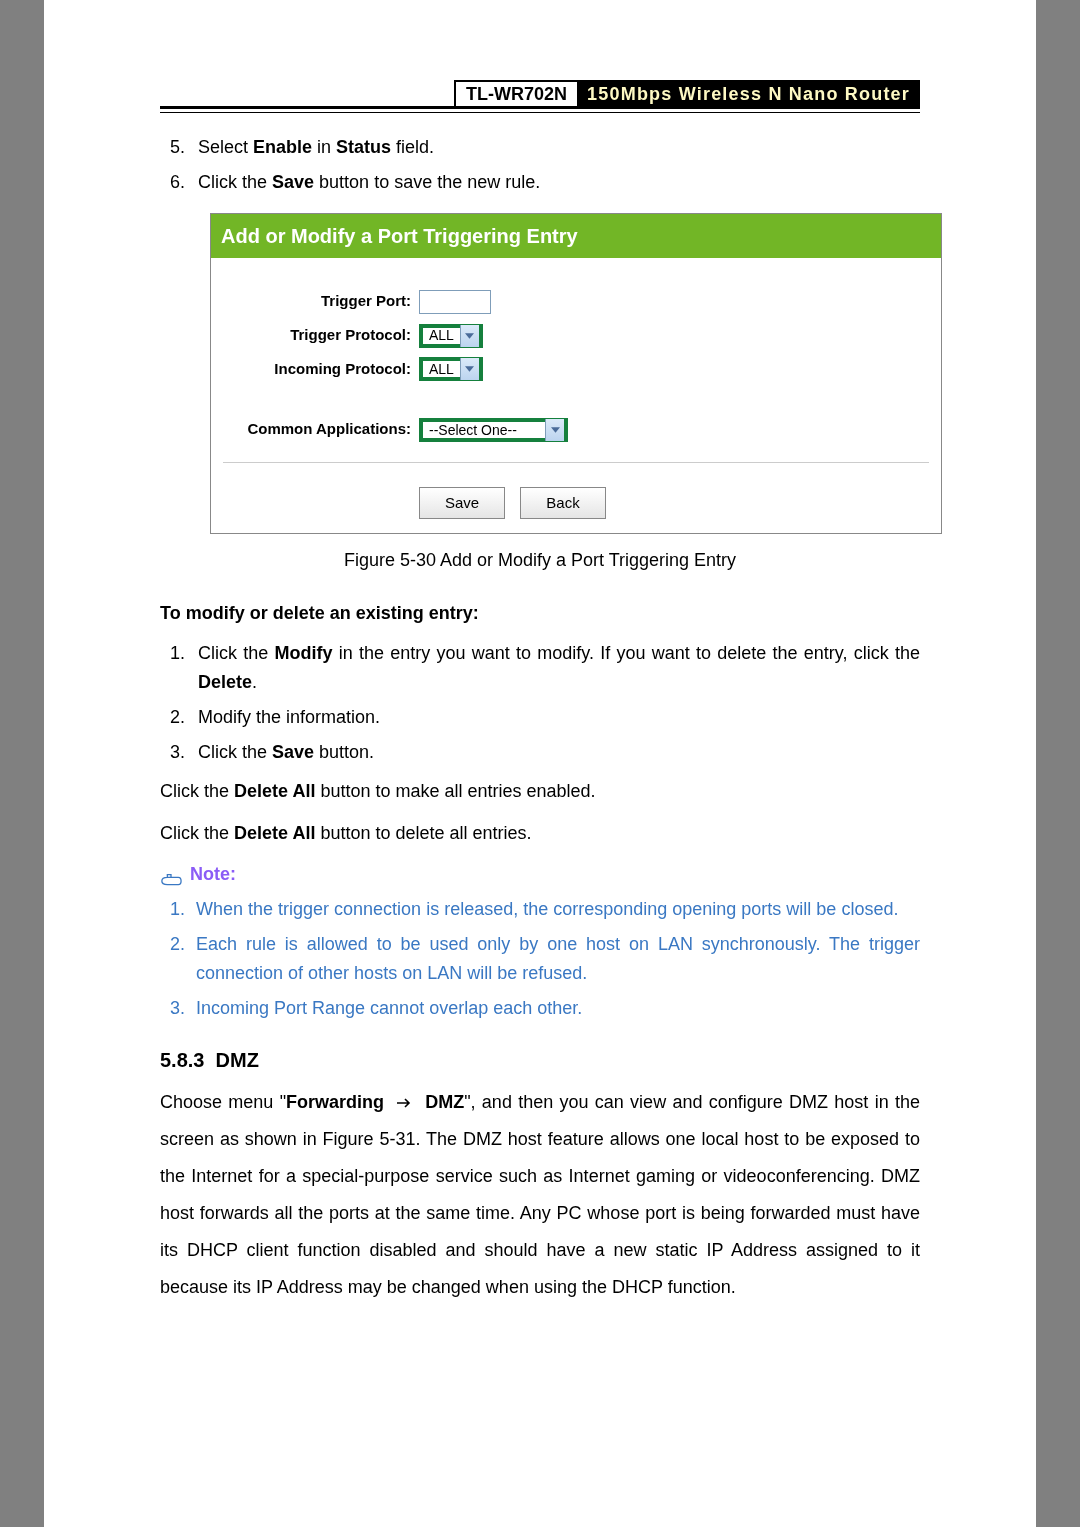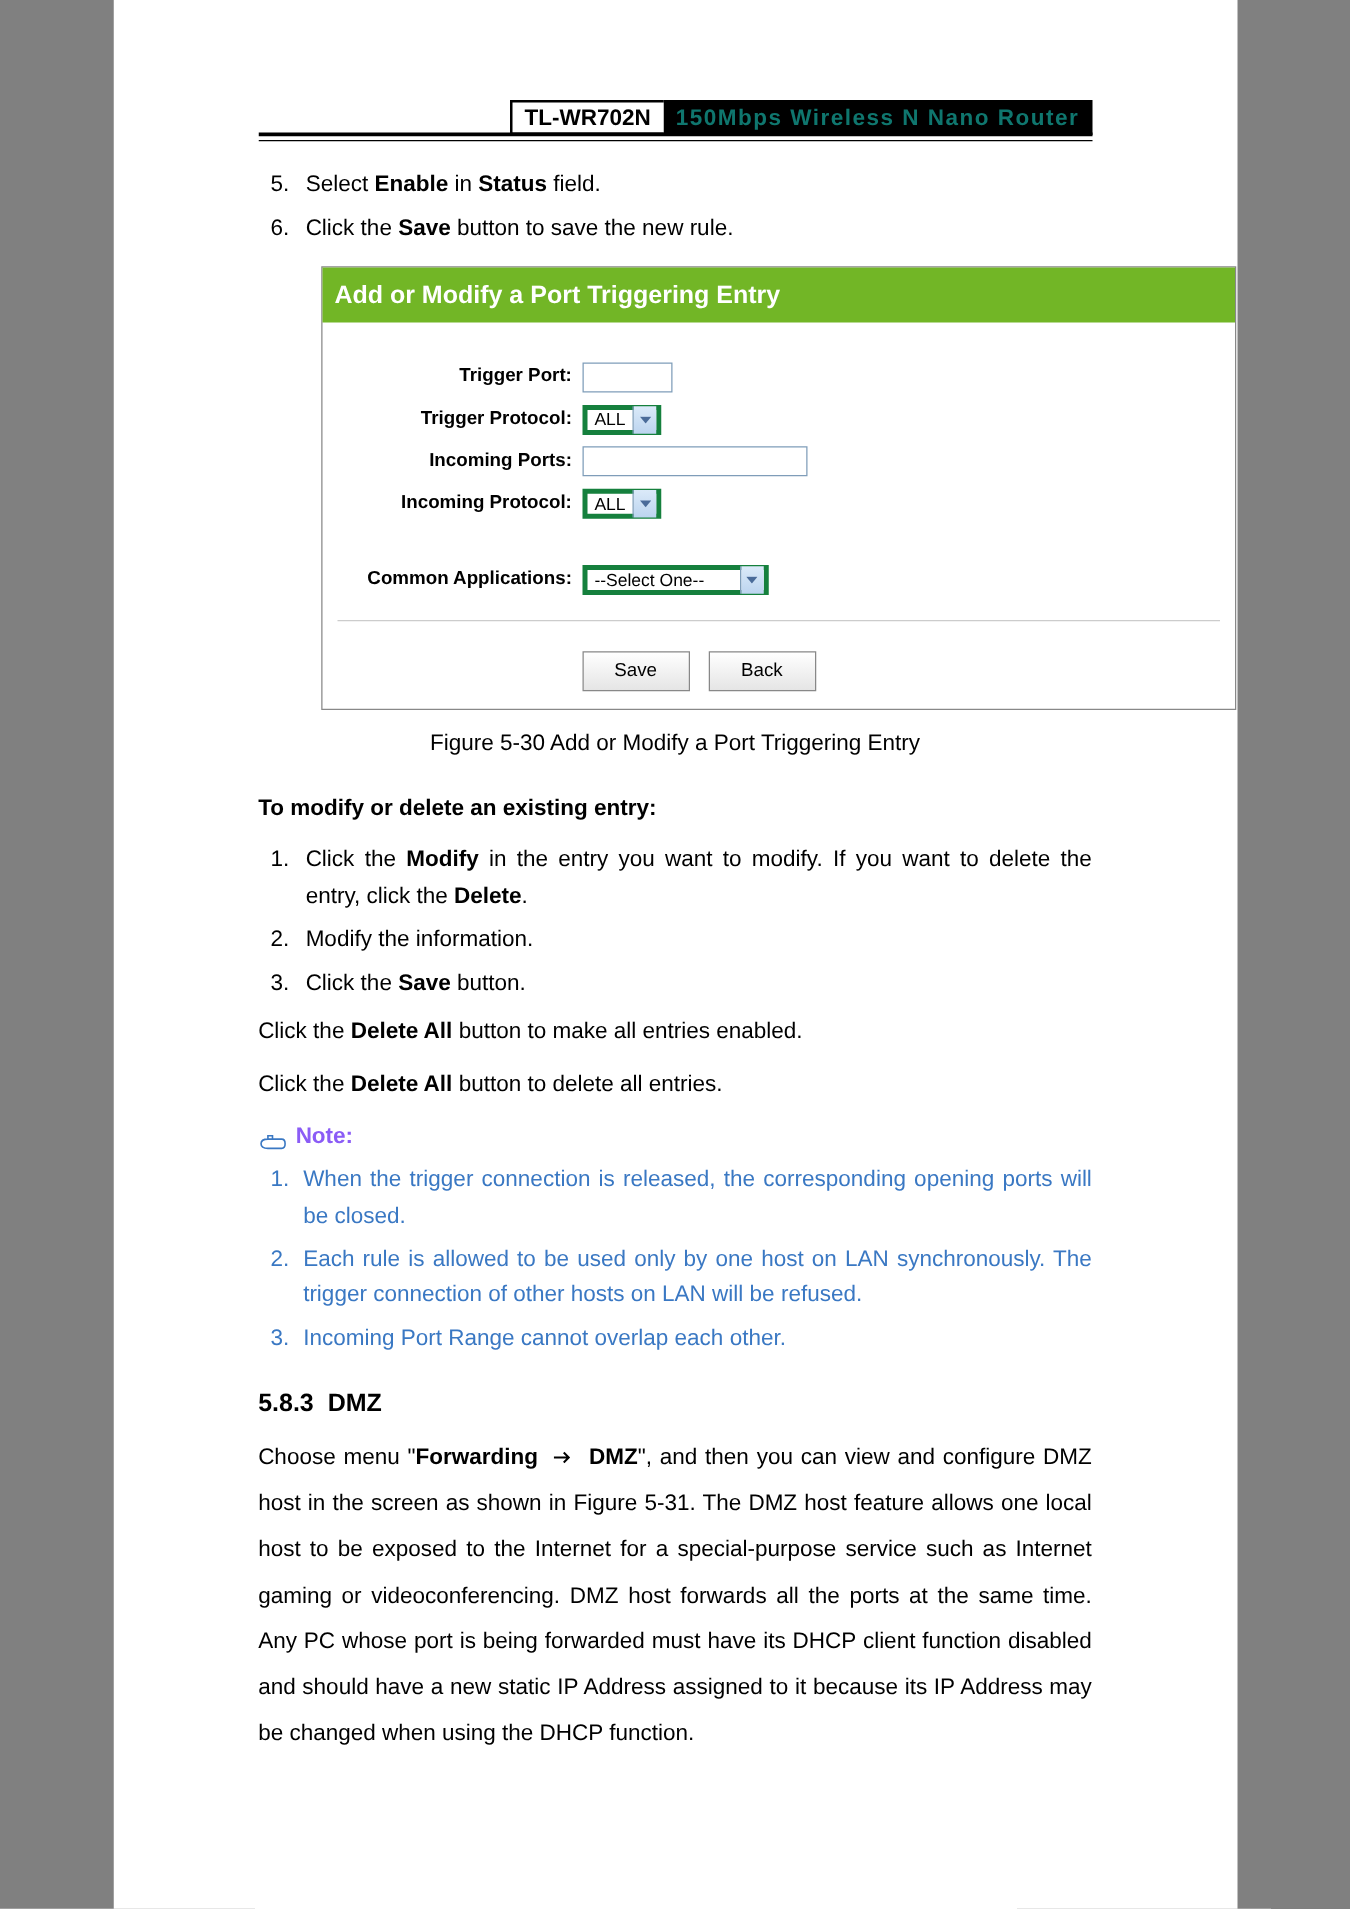"TL-WR702N" .page { width: 899px -> 992px }
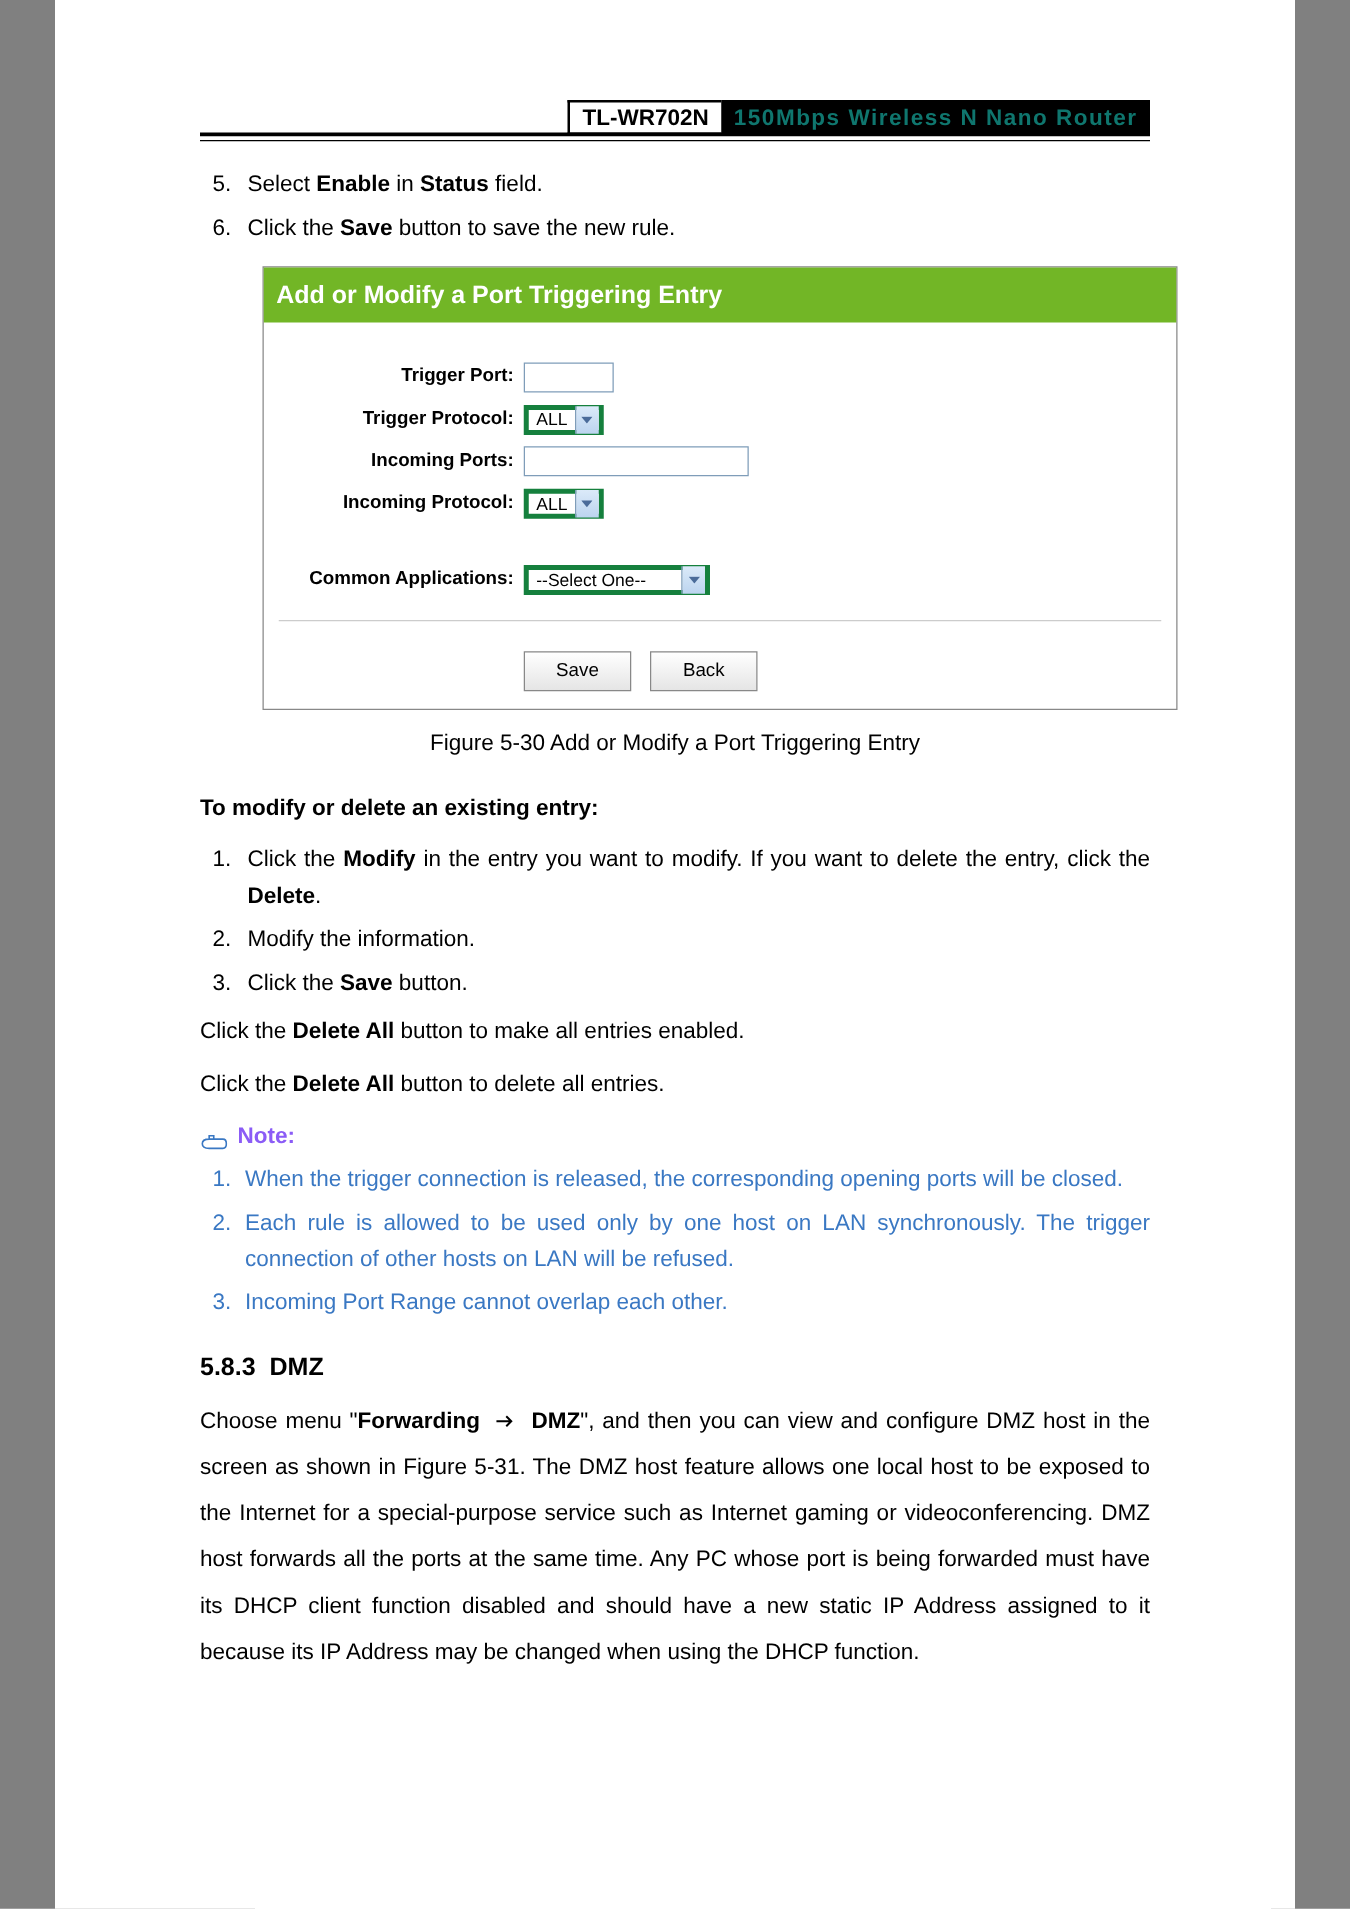"150Mbps Wireless N Nano Router" .hdr .desc { color: #0f766e -> #fef9c3 }
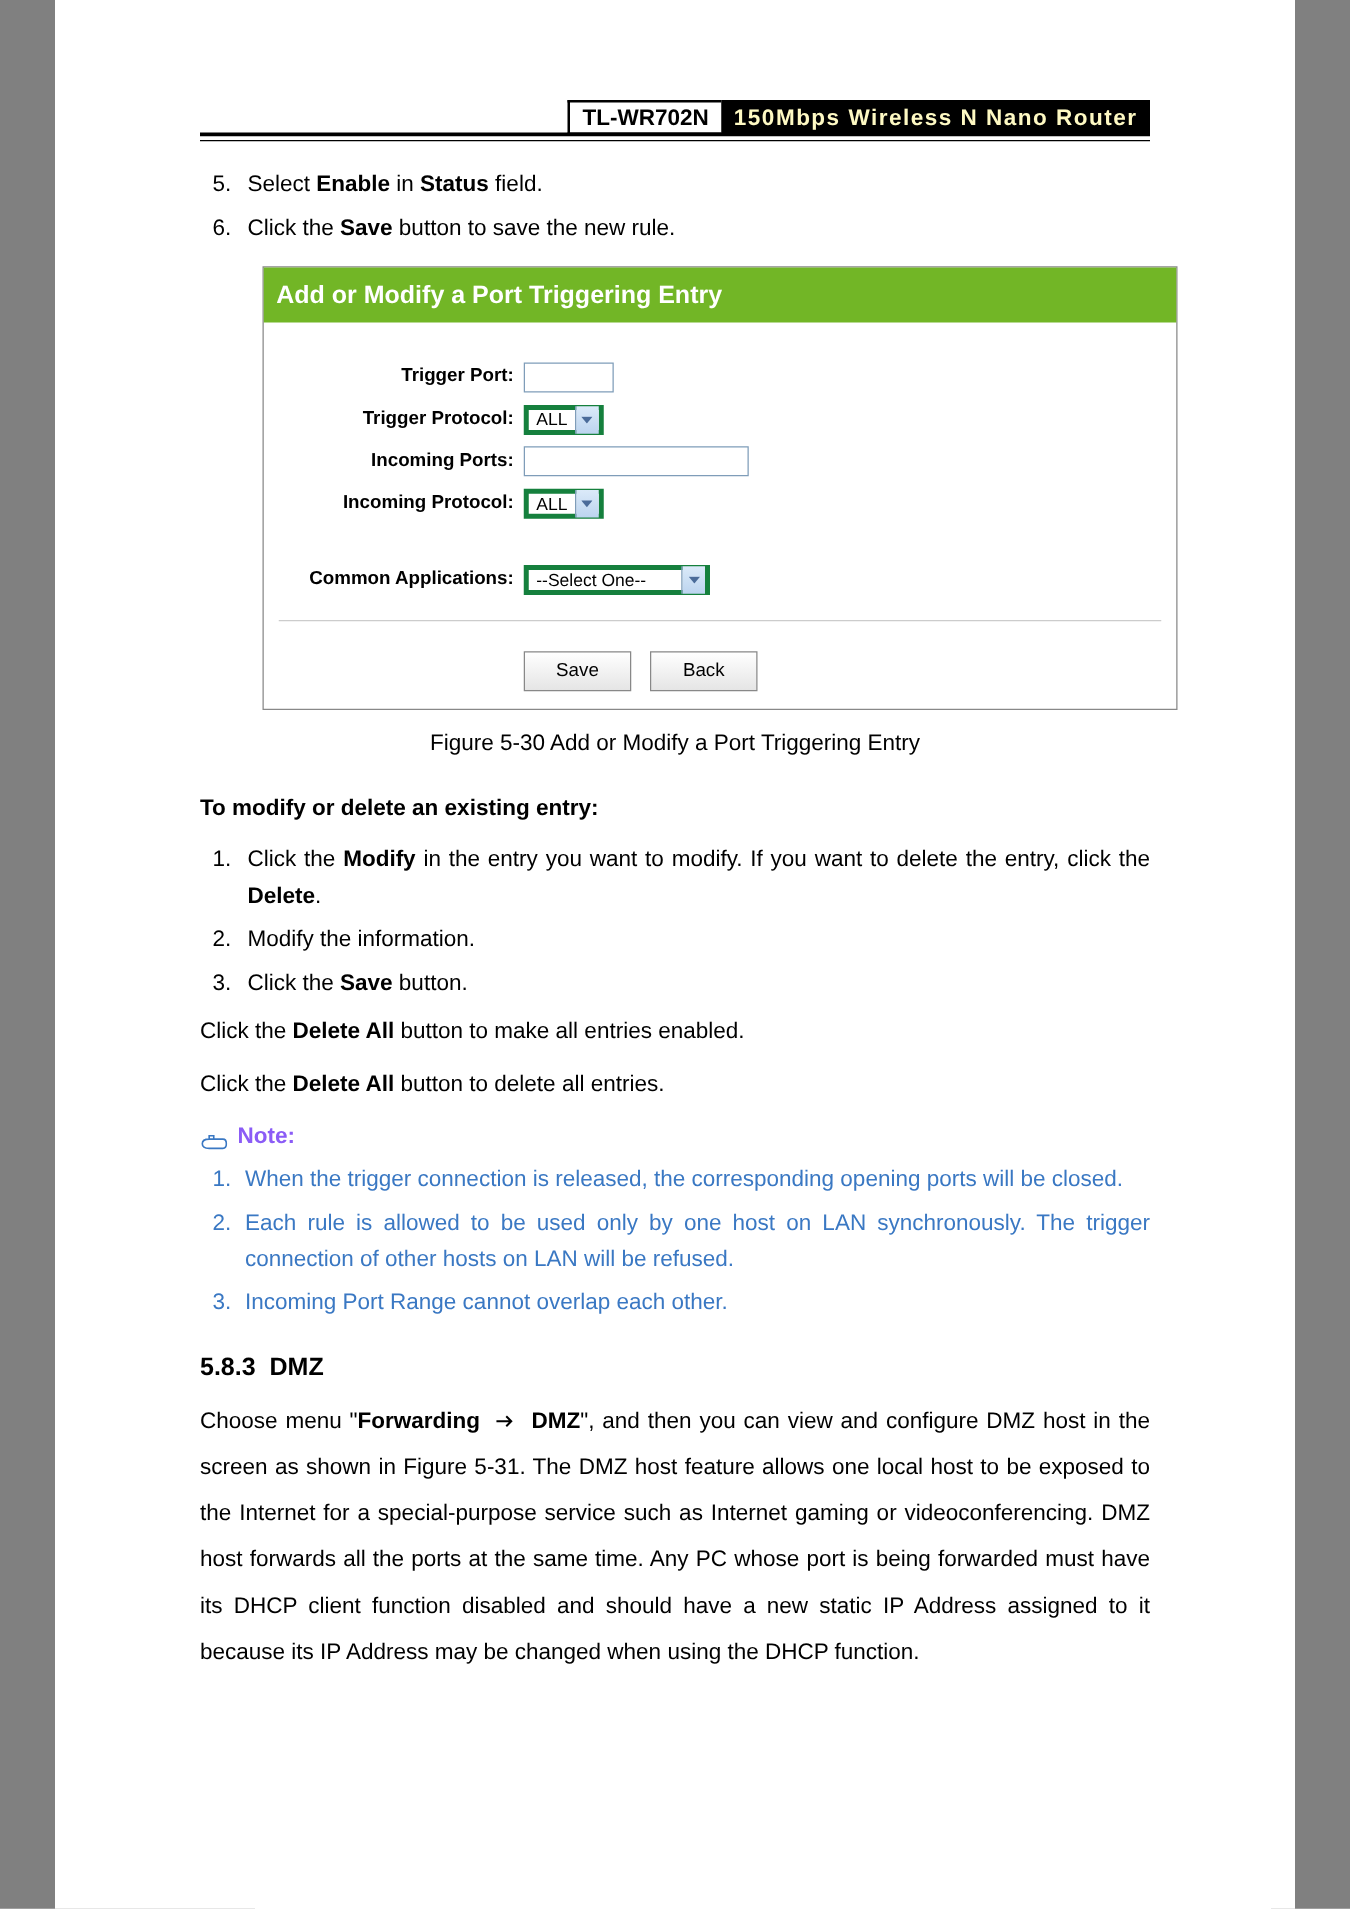"Incoming Ports:" div.frow { html: <div> <div>Incoming Ports:</div> <div><input></div> </div> -> none }
